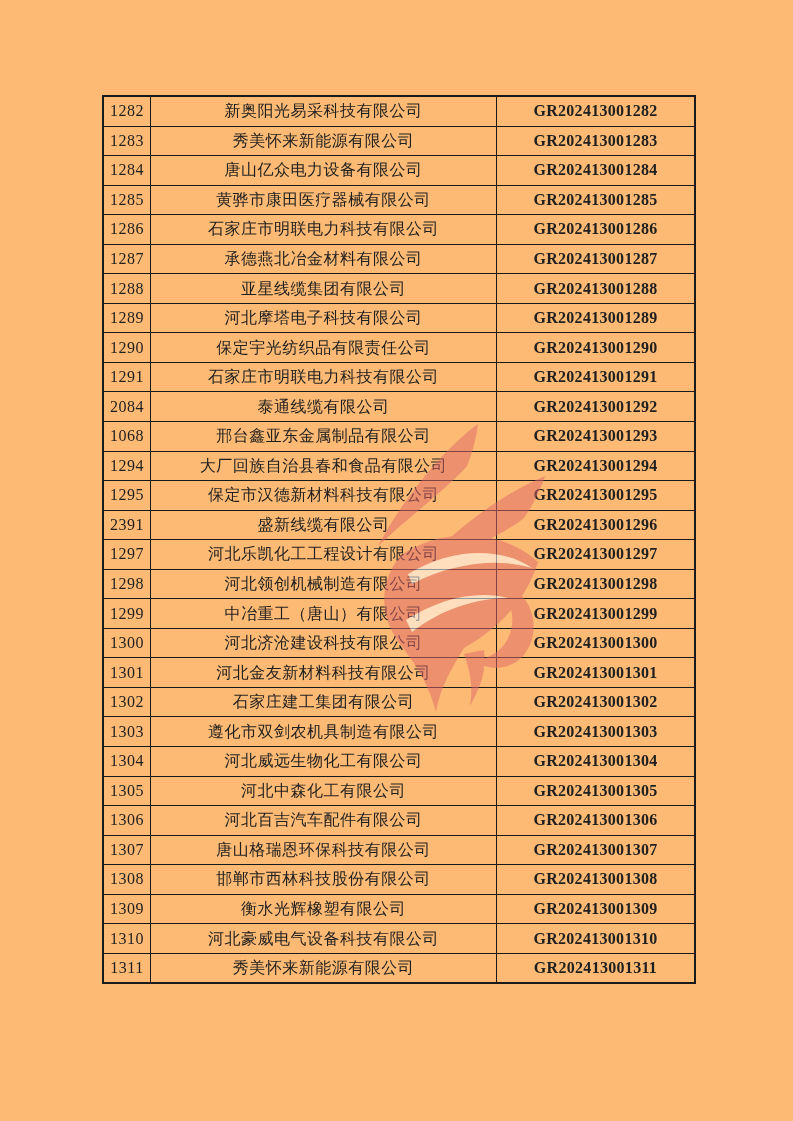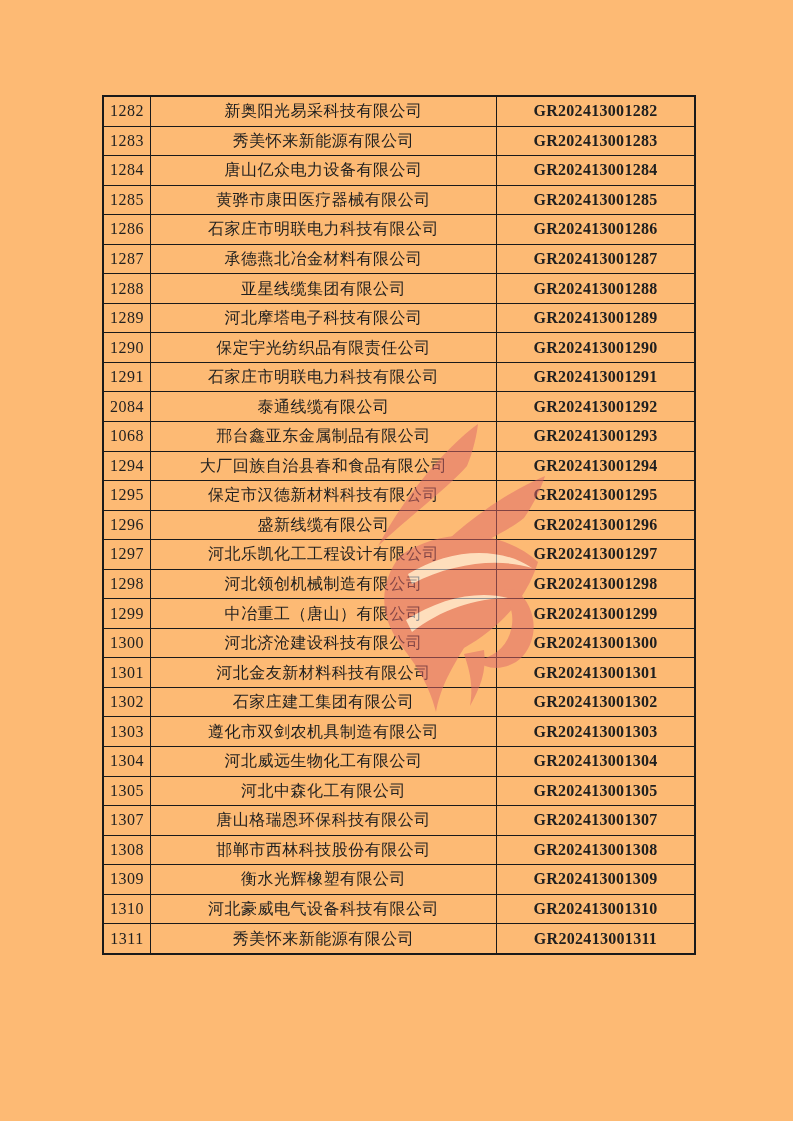"1296" td.col-no { text: 1296 -> 2391 }
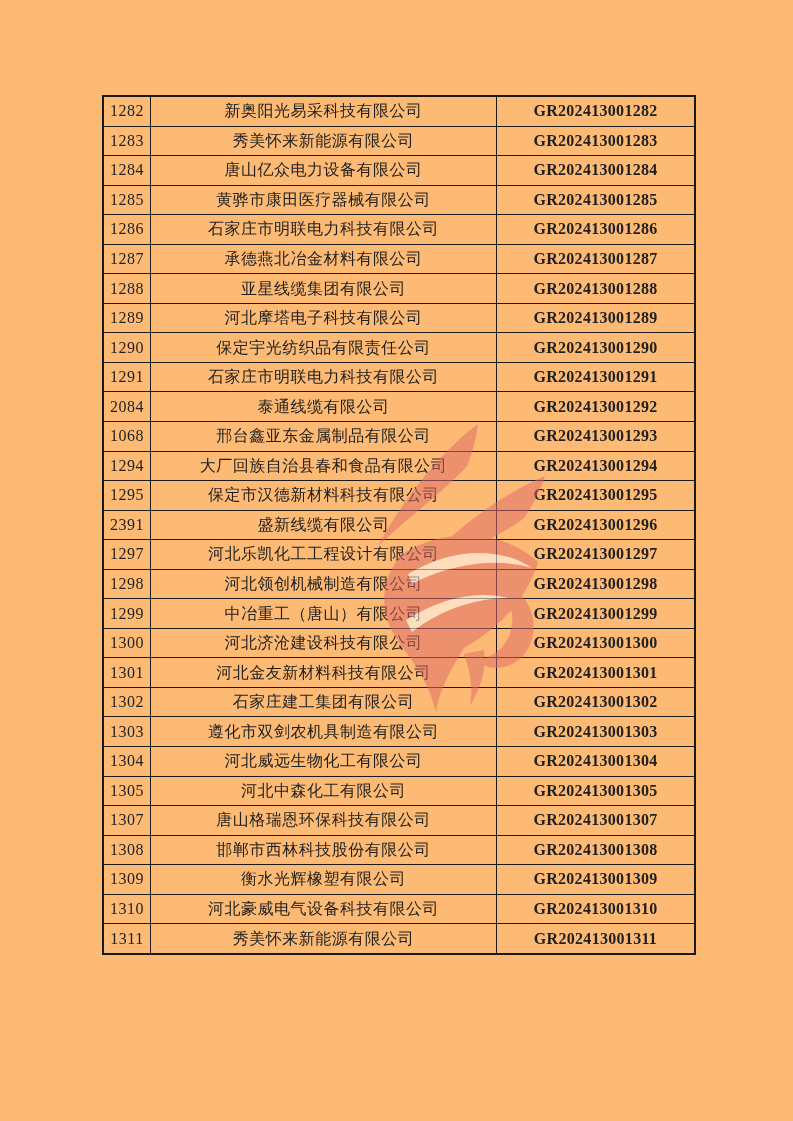"1306" tr { html: none -> <tr> <td>1306</td> <td>河北百吉汽车配件有限公司</td> <td>GR202413001306</td> </tr> }
